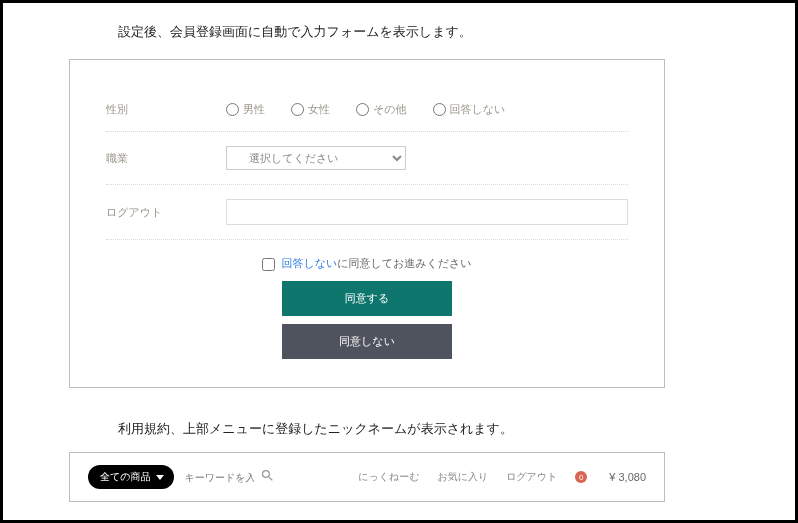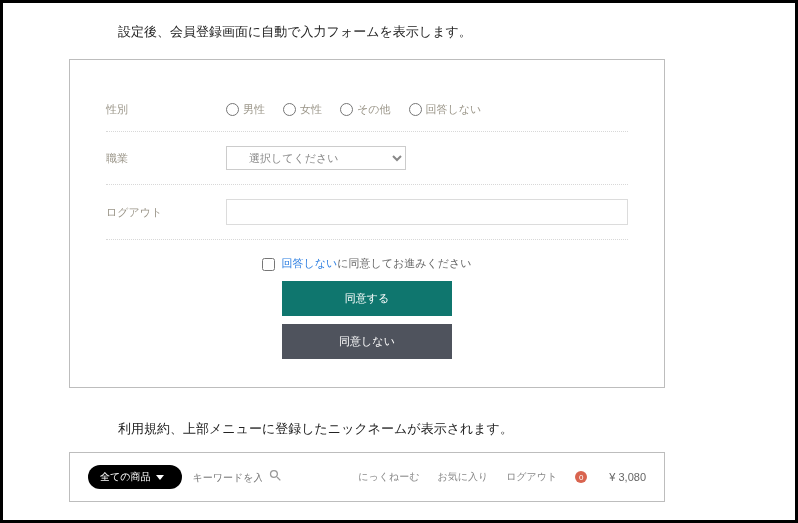"男性" .radios { gap: 18px -> 26px }
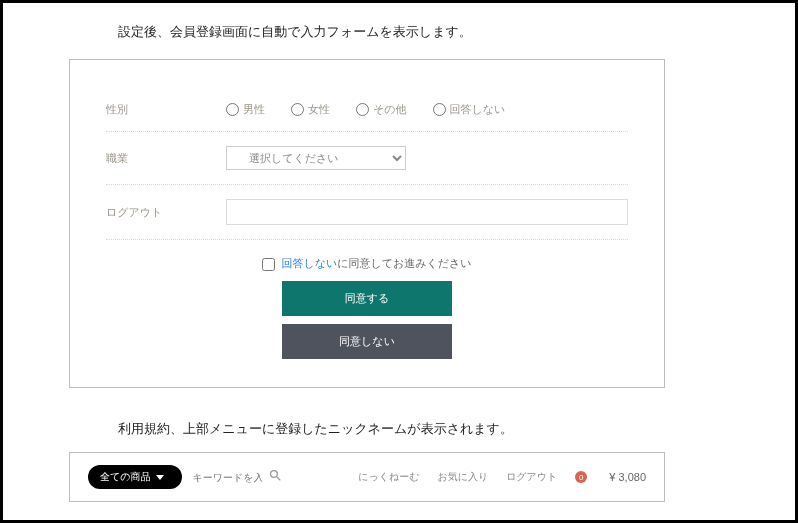"全ての商品" .cat-pill { padding: 5px 18px 5px 12px -> 5px 10px 5px 12px }
